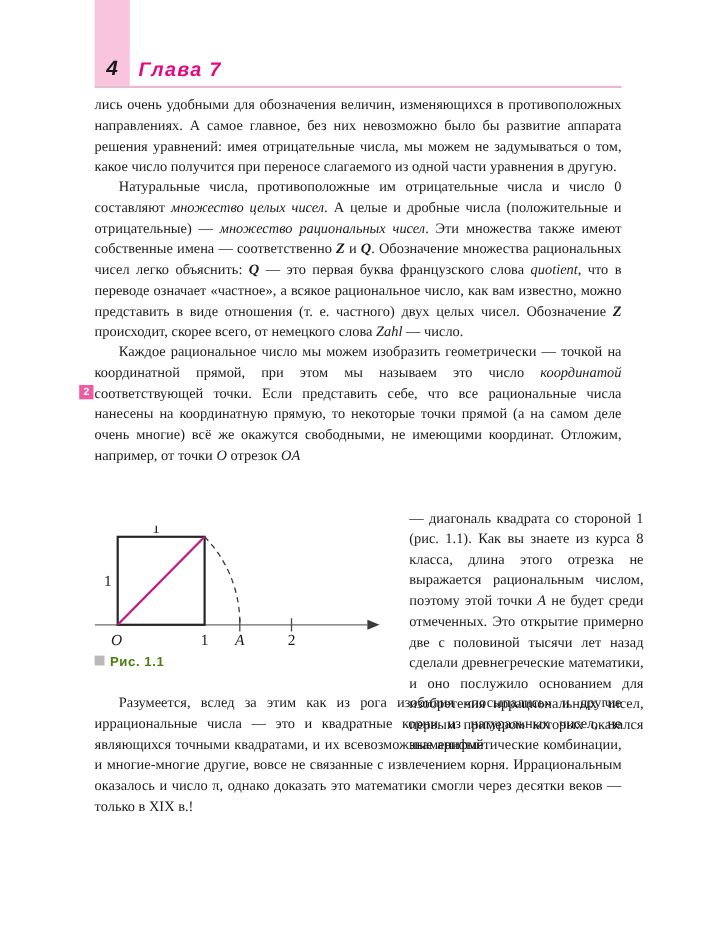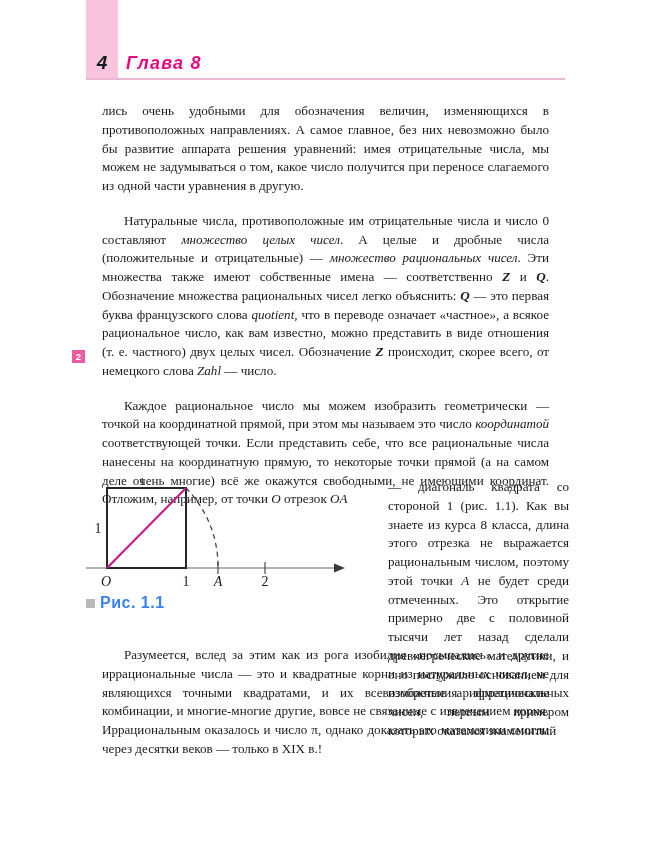"Глава 8" div { text: 8 -> 7 }
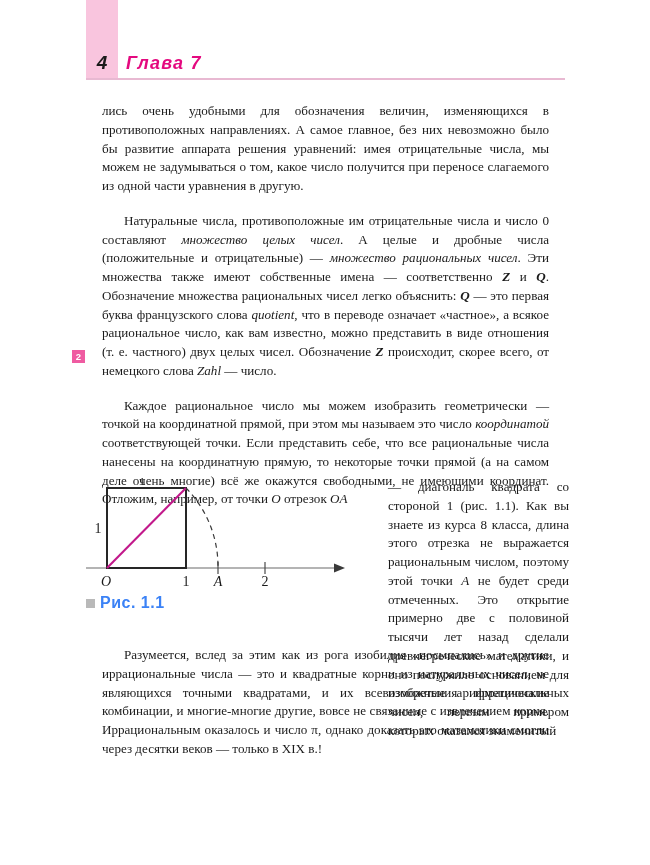"лись очень удобными для обозначения" .para { margin: 16px -> 0 }
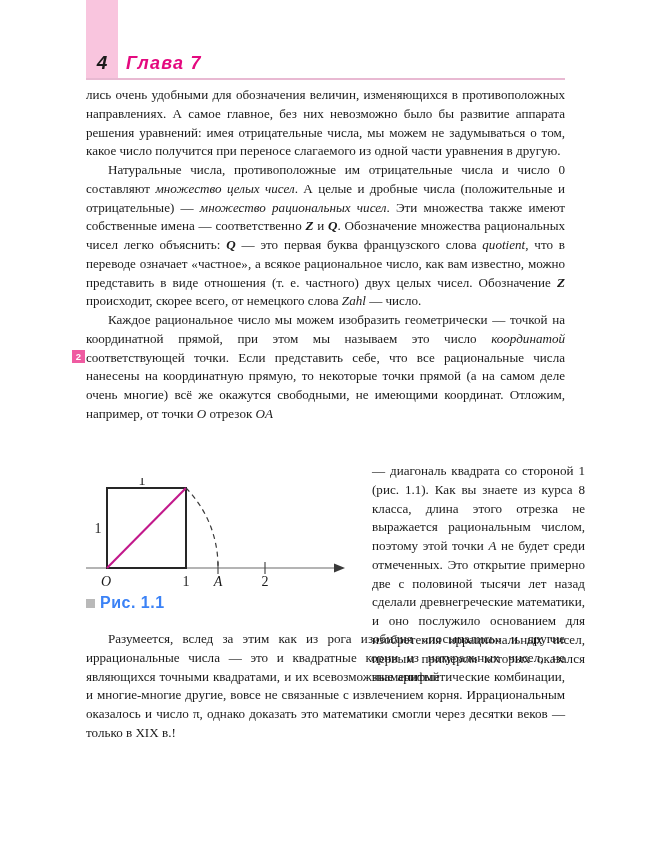"Рис. 1.1" #figure-caption { color: #3b82f6 -> #4d7c0f; font-size: 16px -> 12px }
